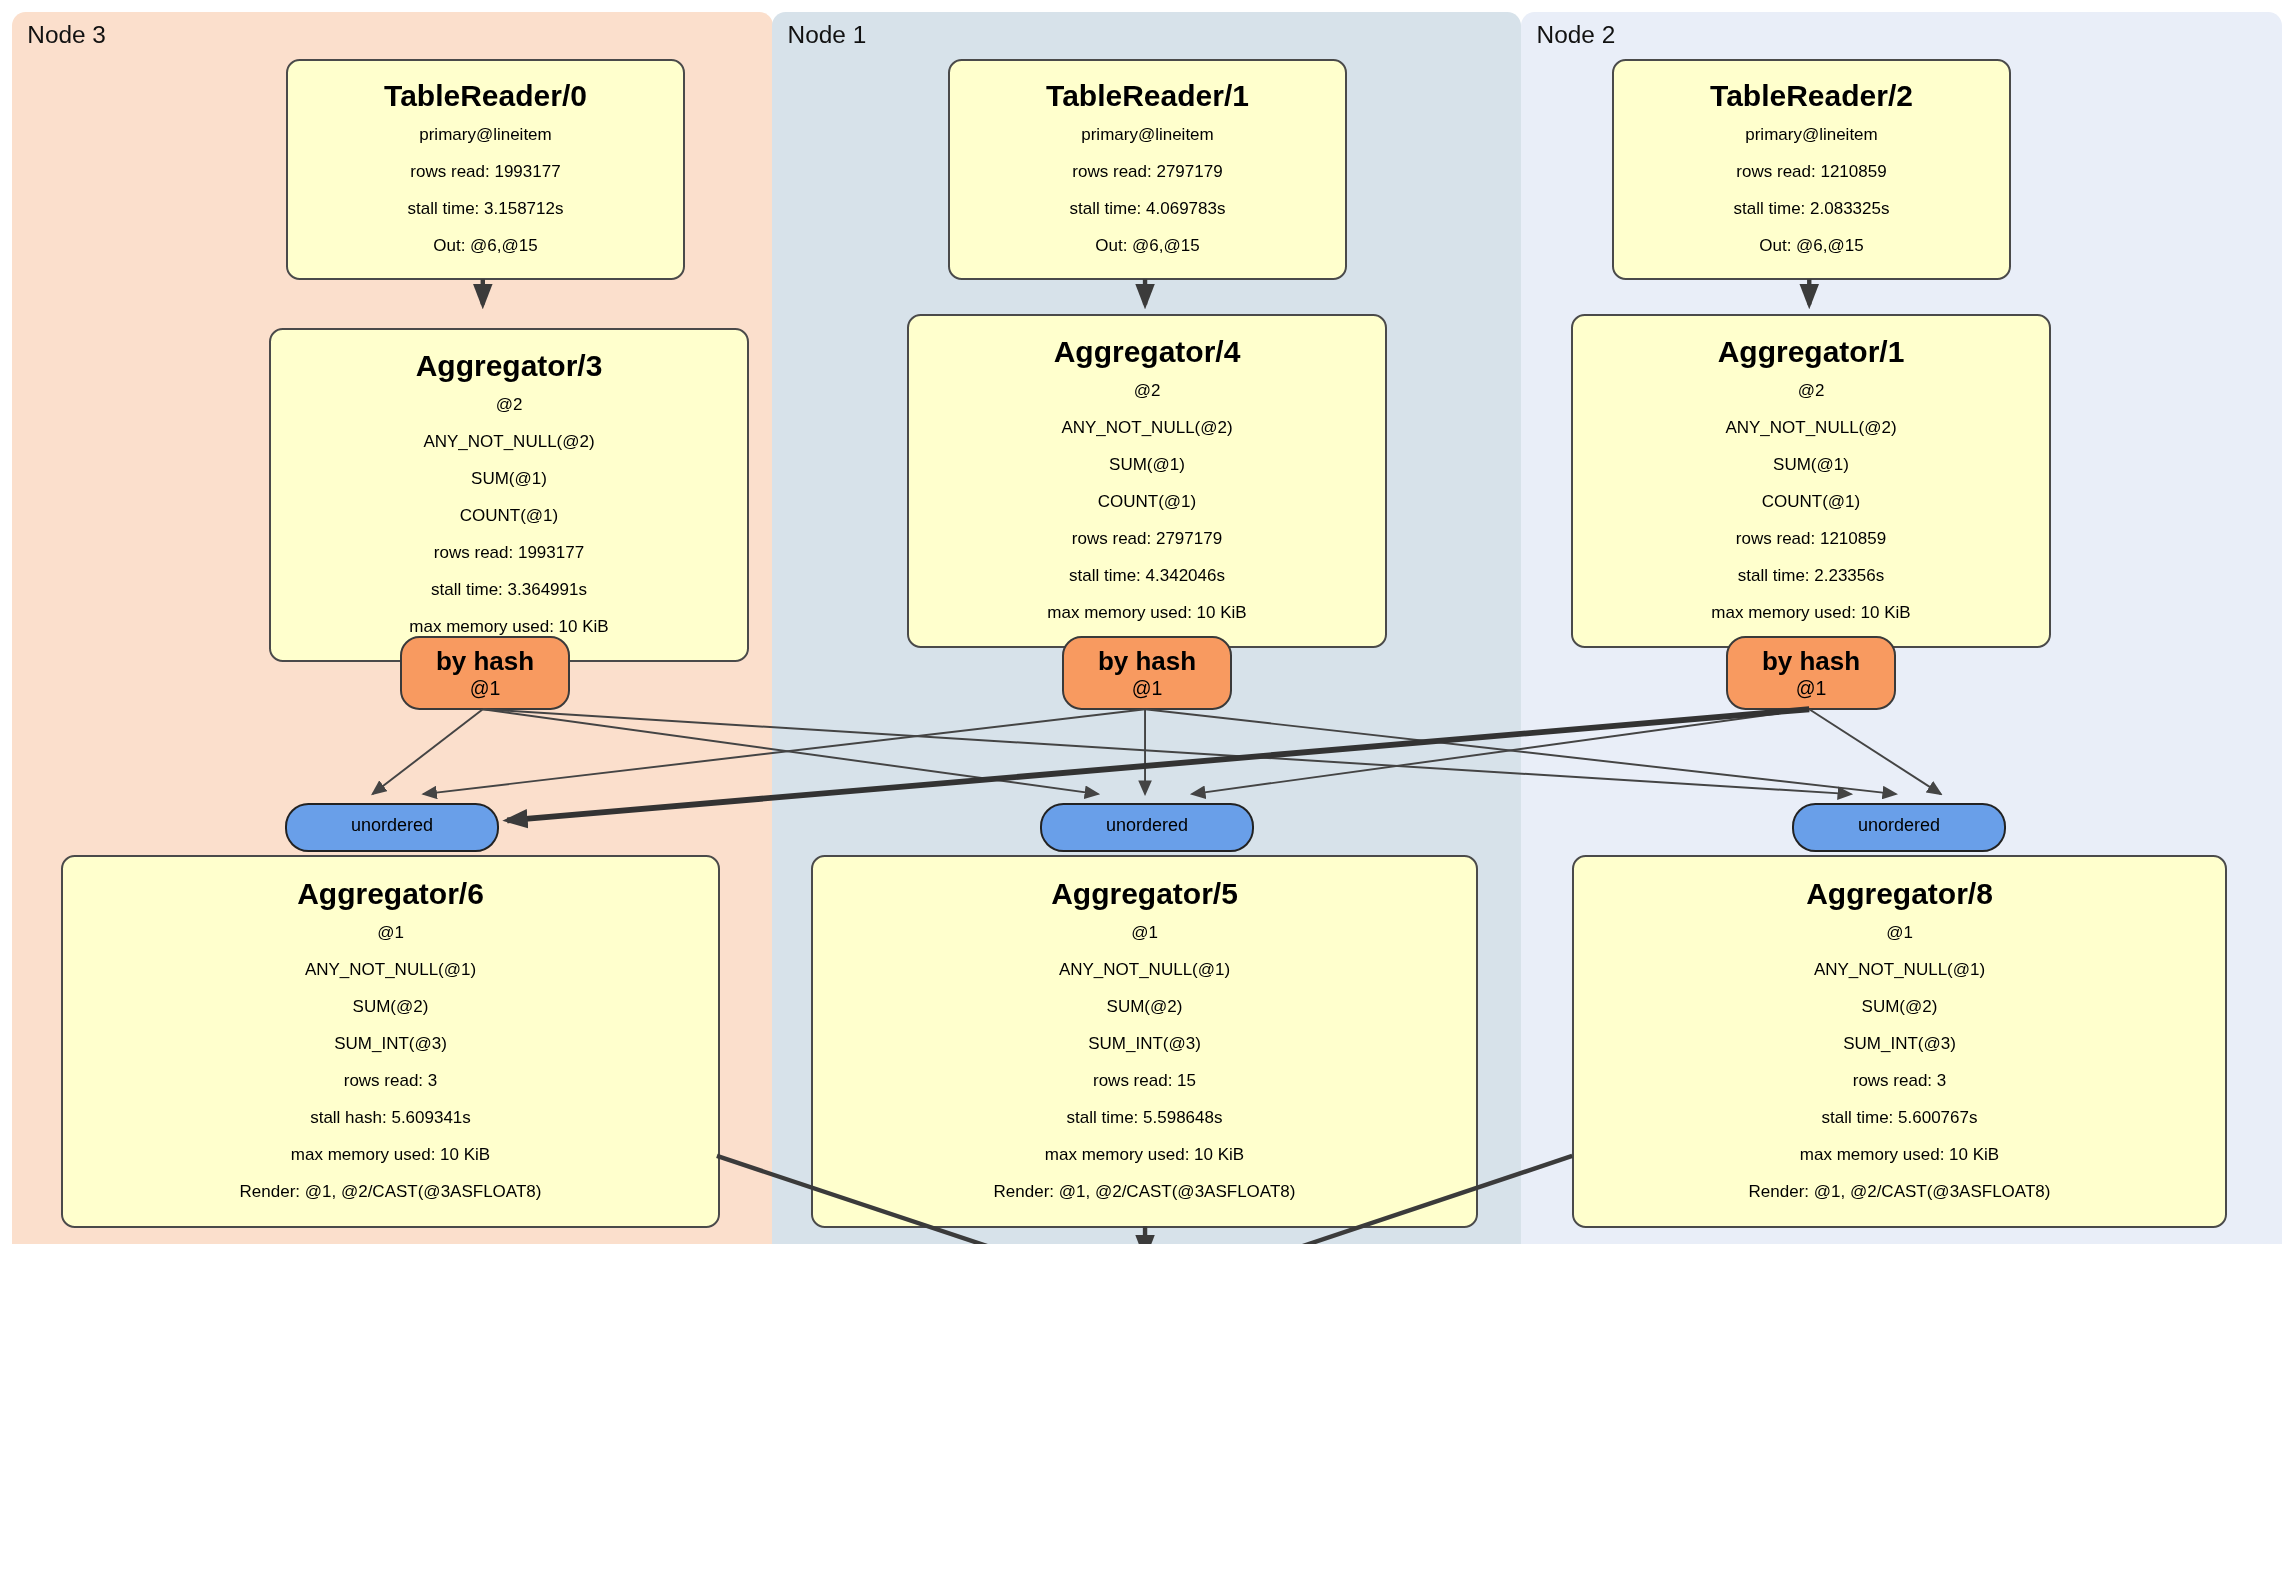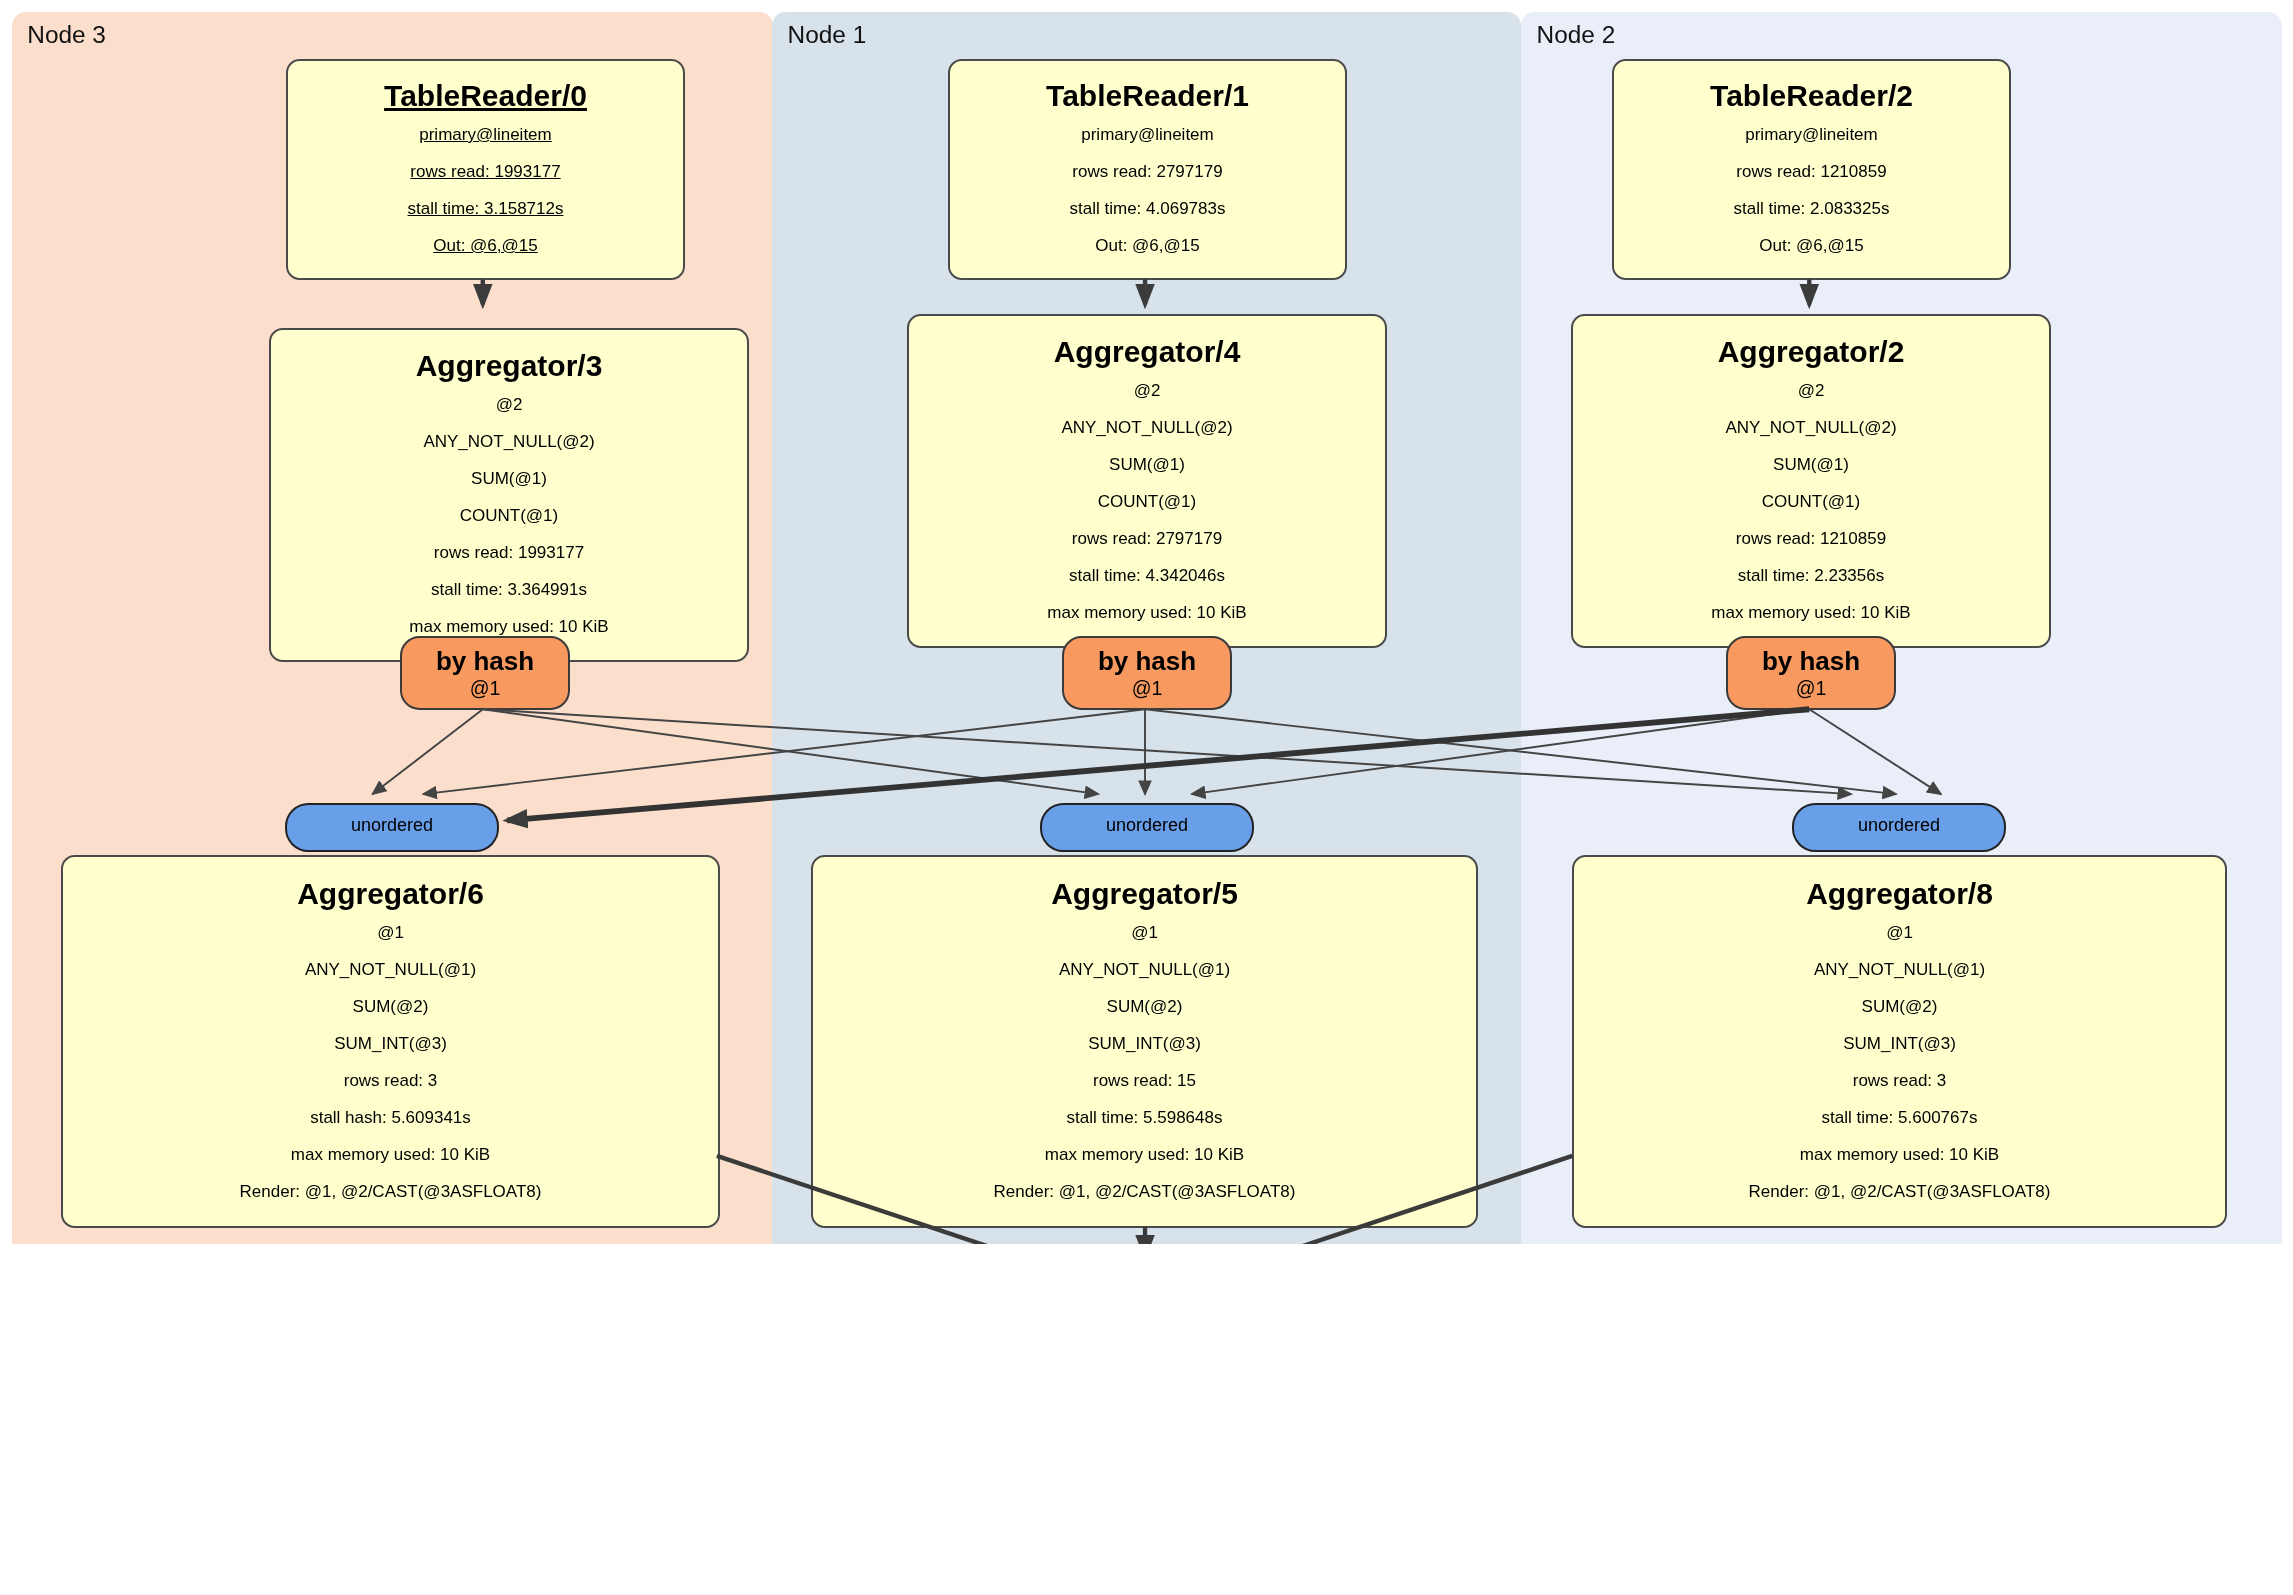"TableReader/0" div.pbox { text-decoration: underline -> none }
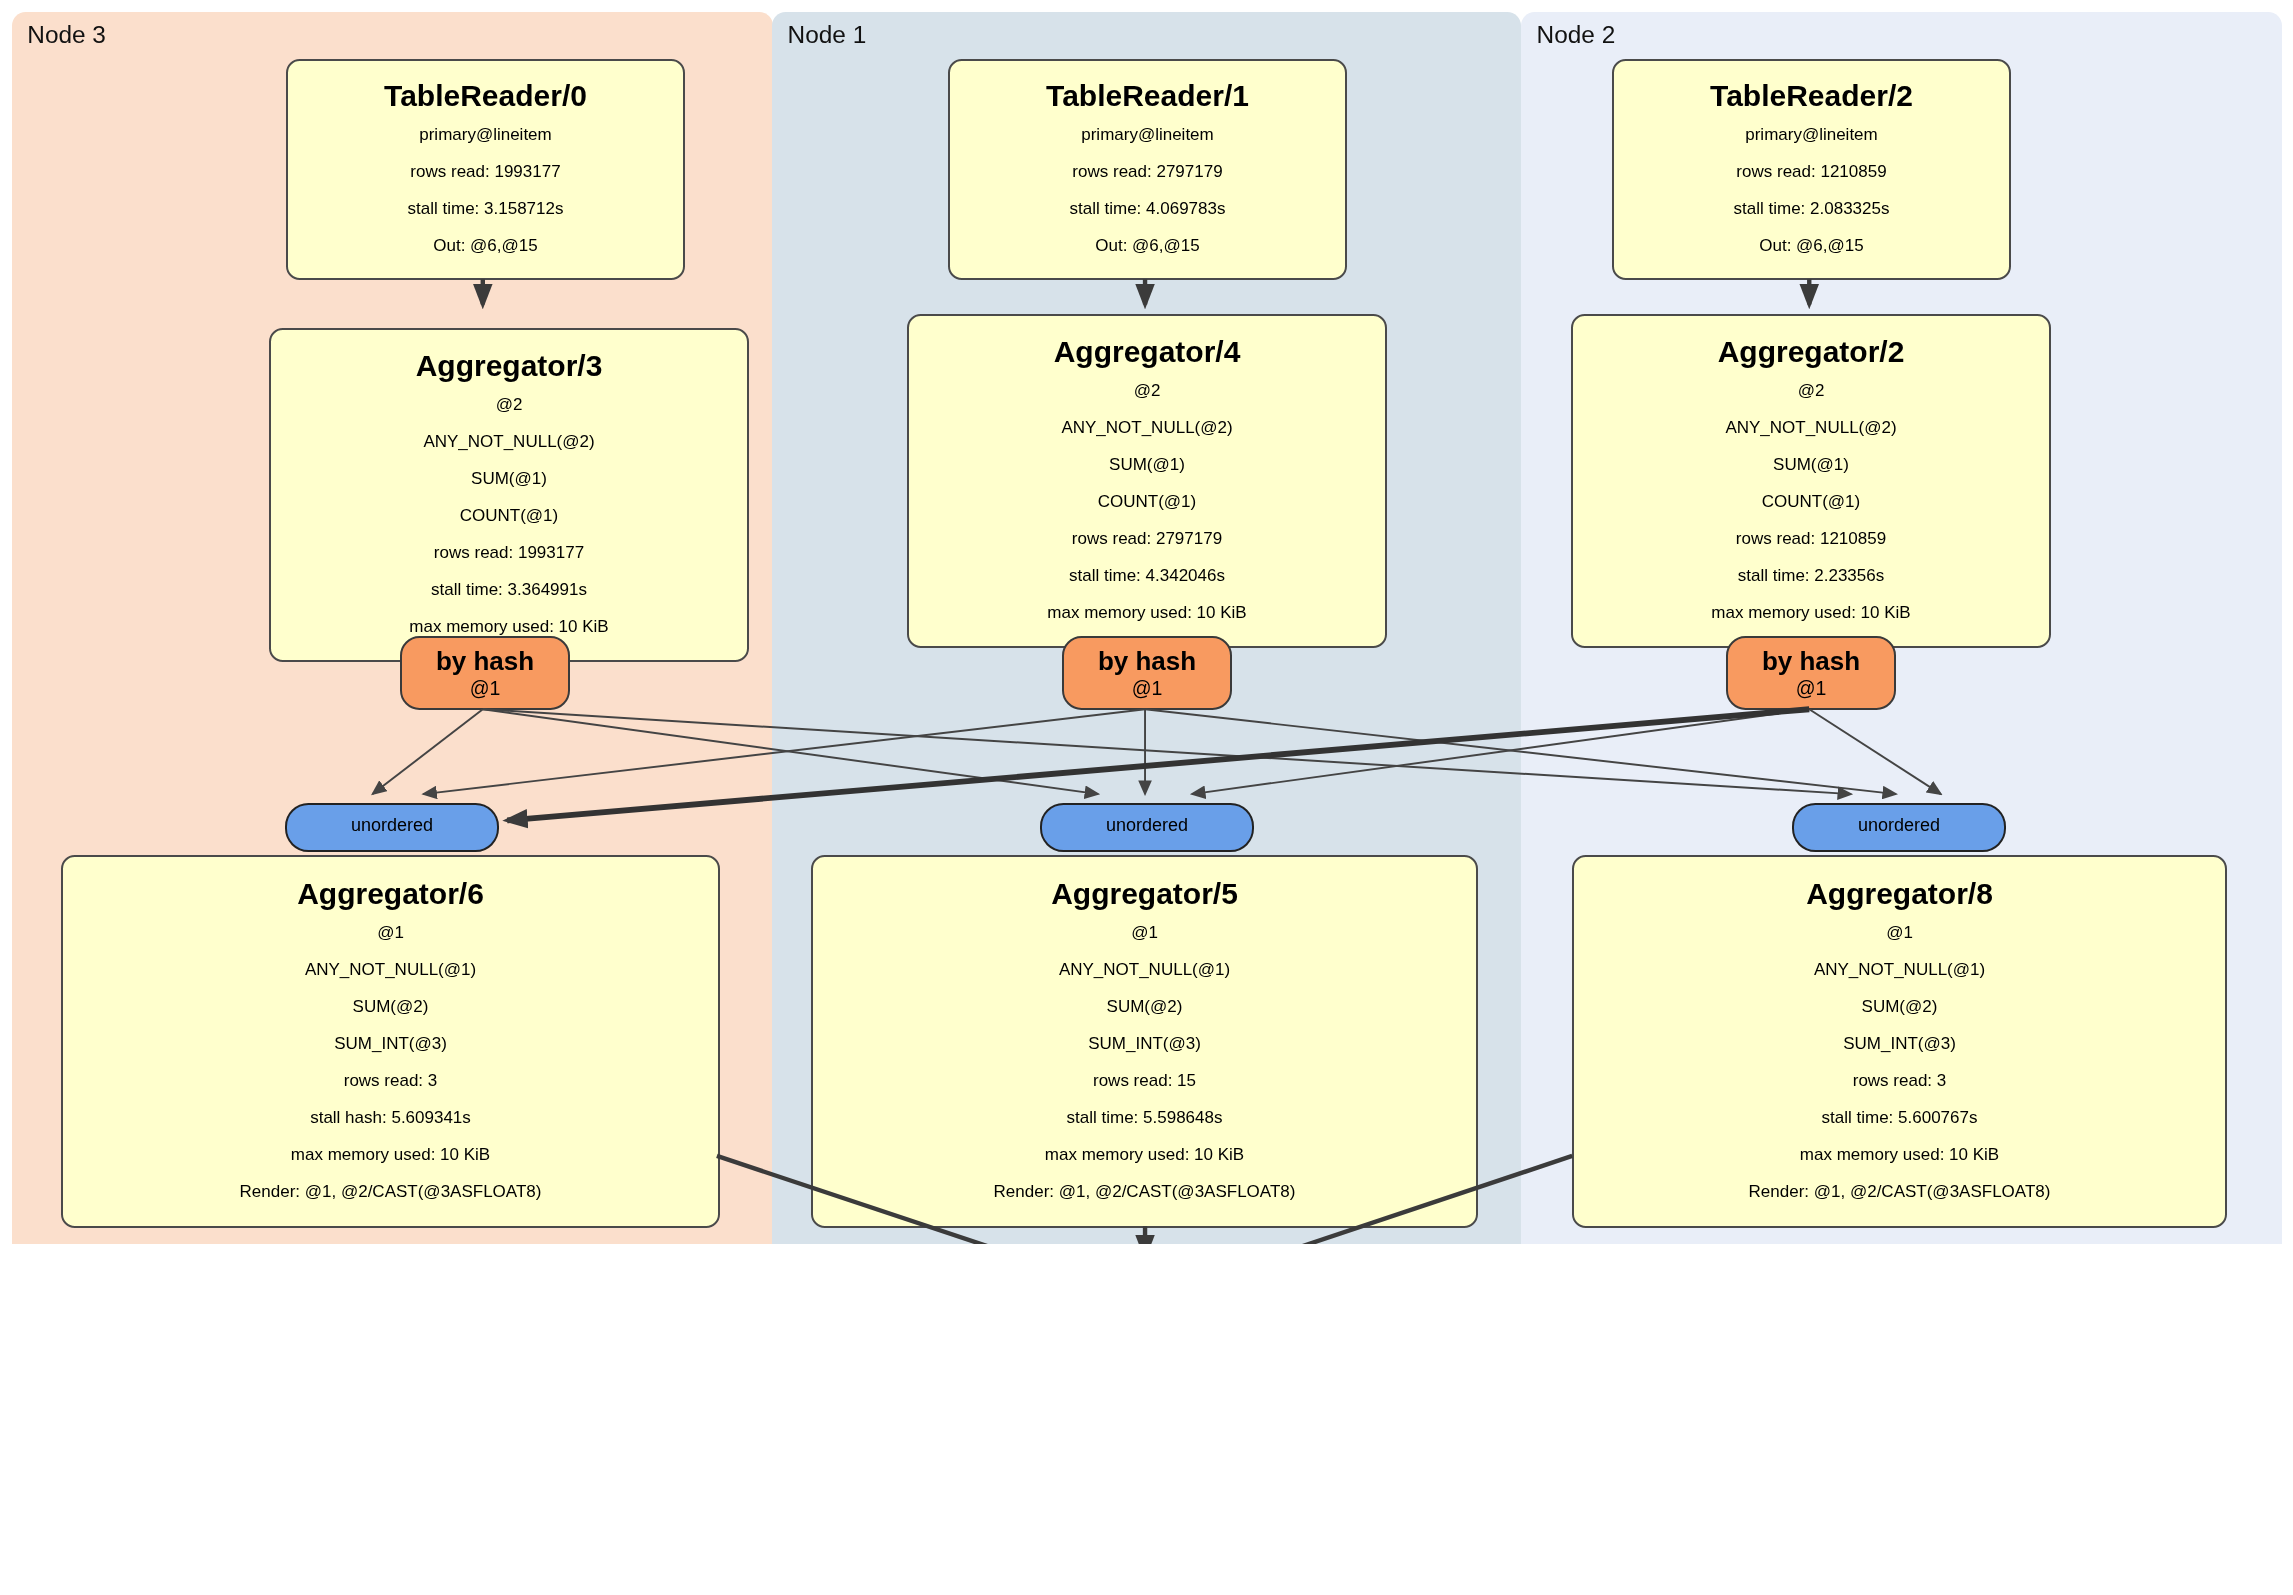"Aggregator/2" div.ptitle { text: Aggregator/2 -> Aggregator/1 }
